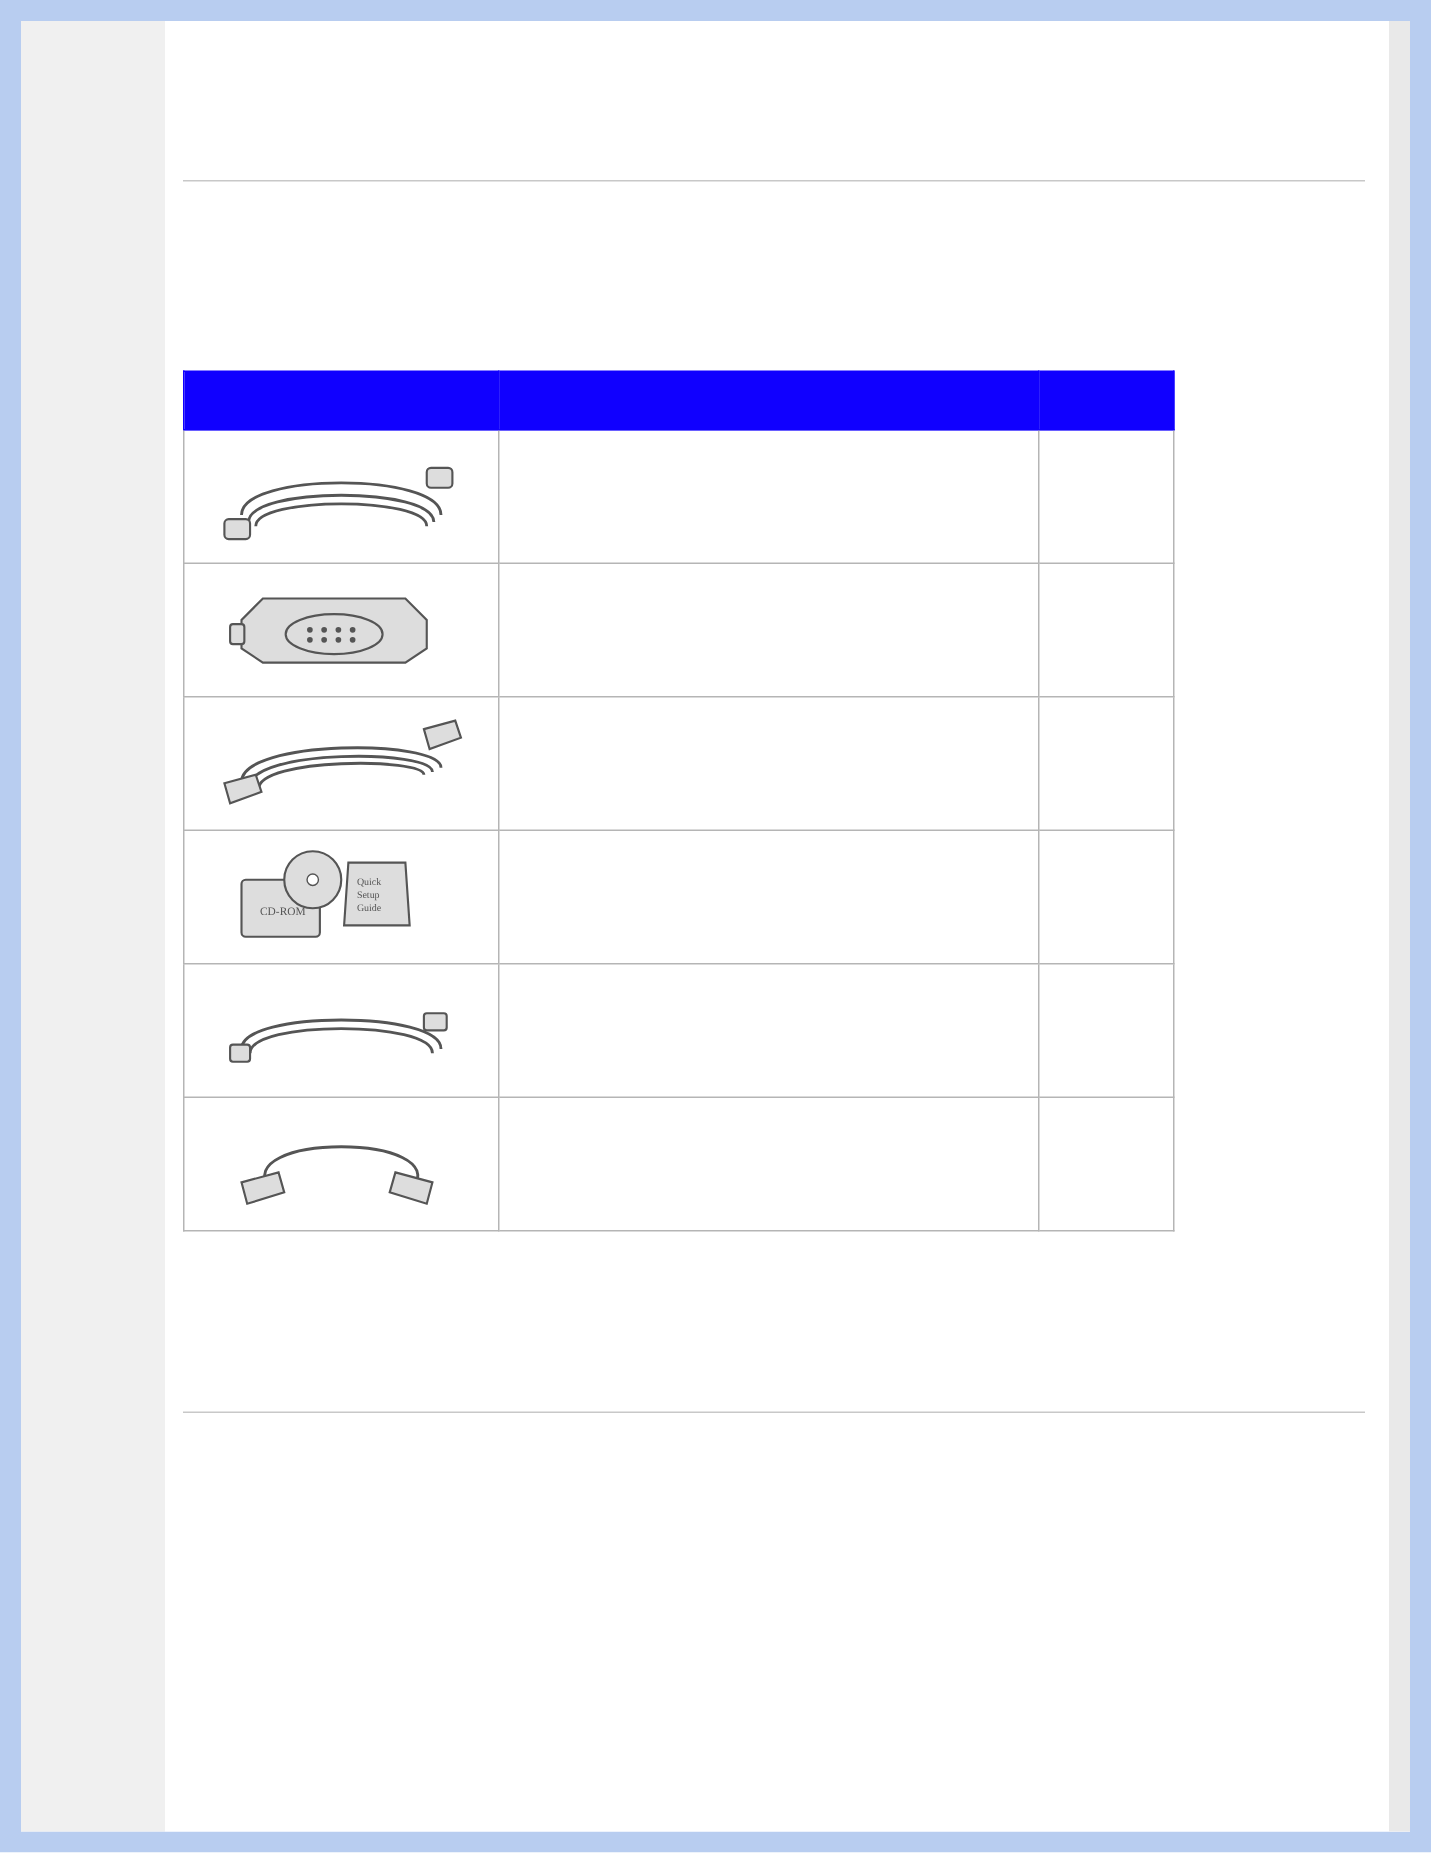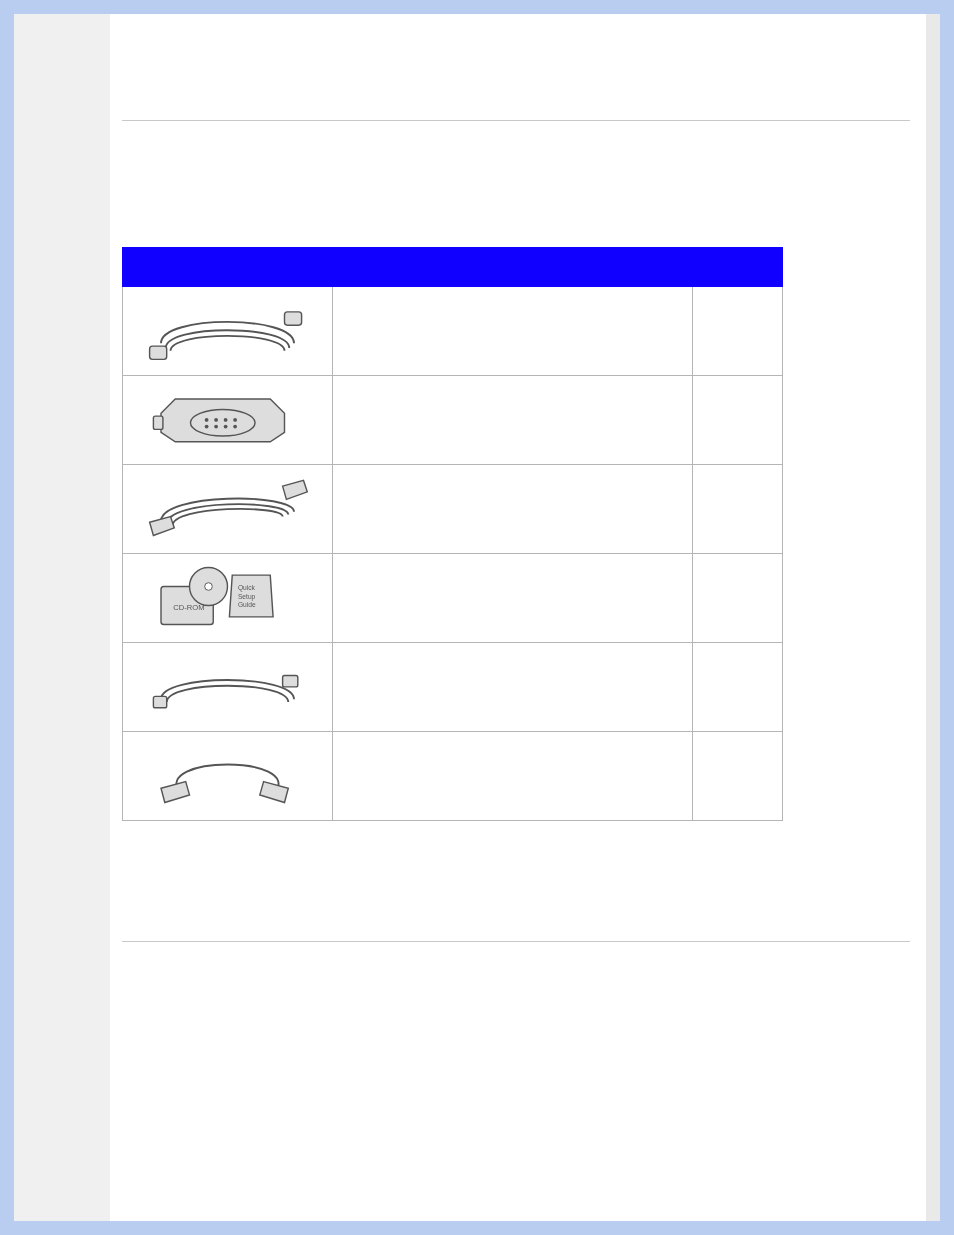"CD-ROM" table.items { font-family: none -> Liberation Serif, serif }
